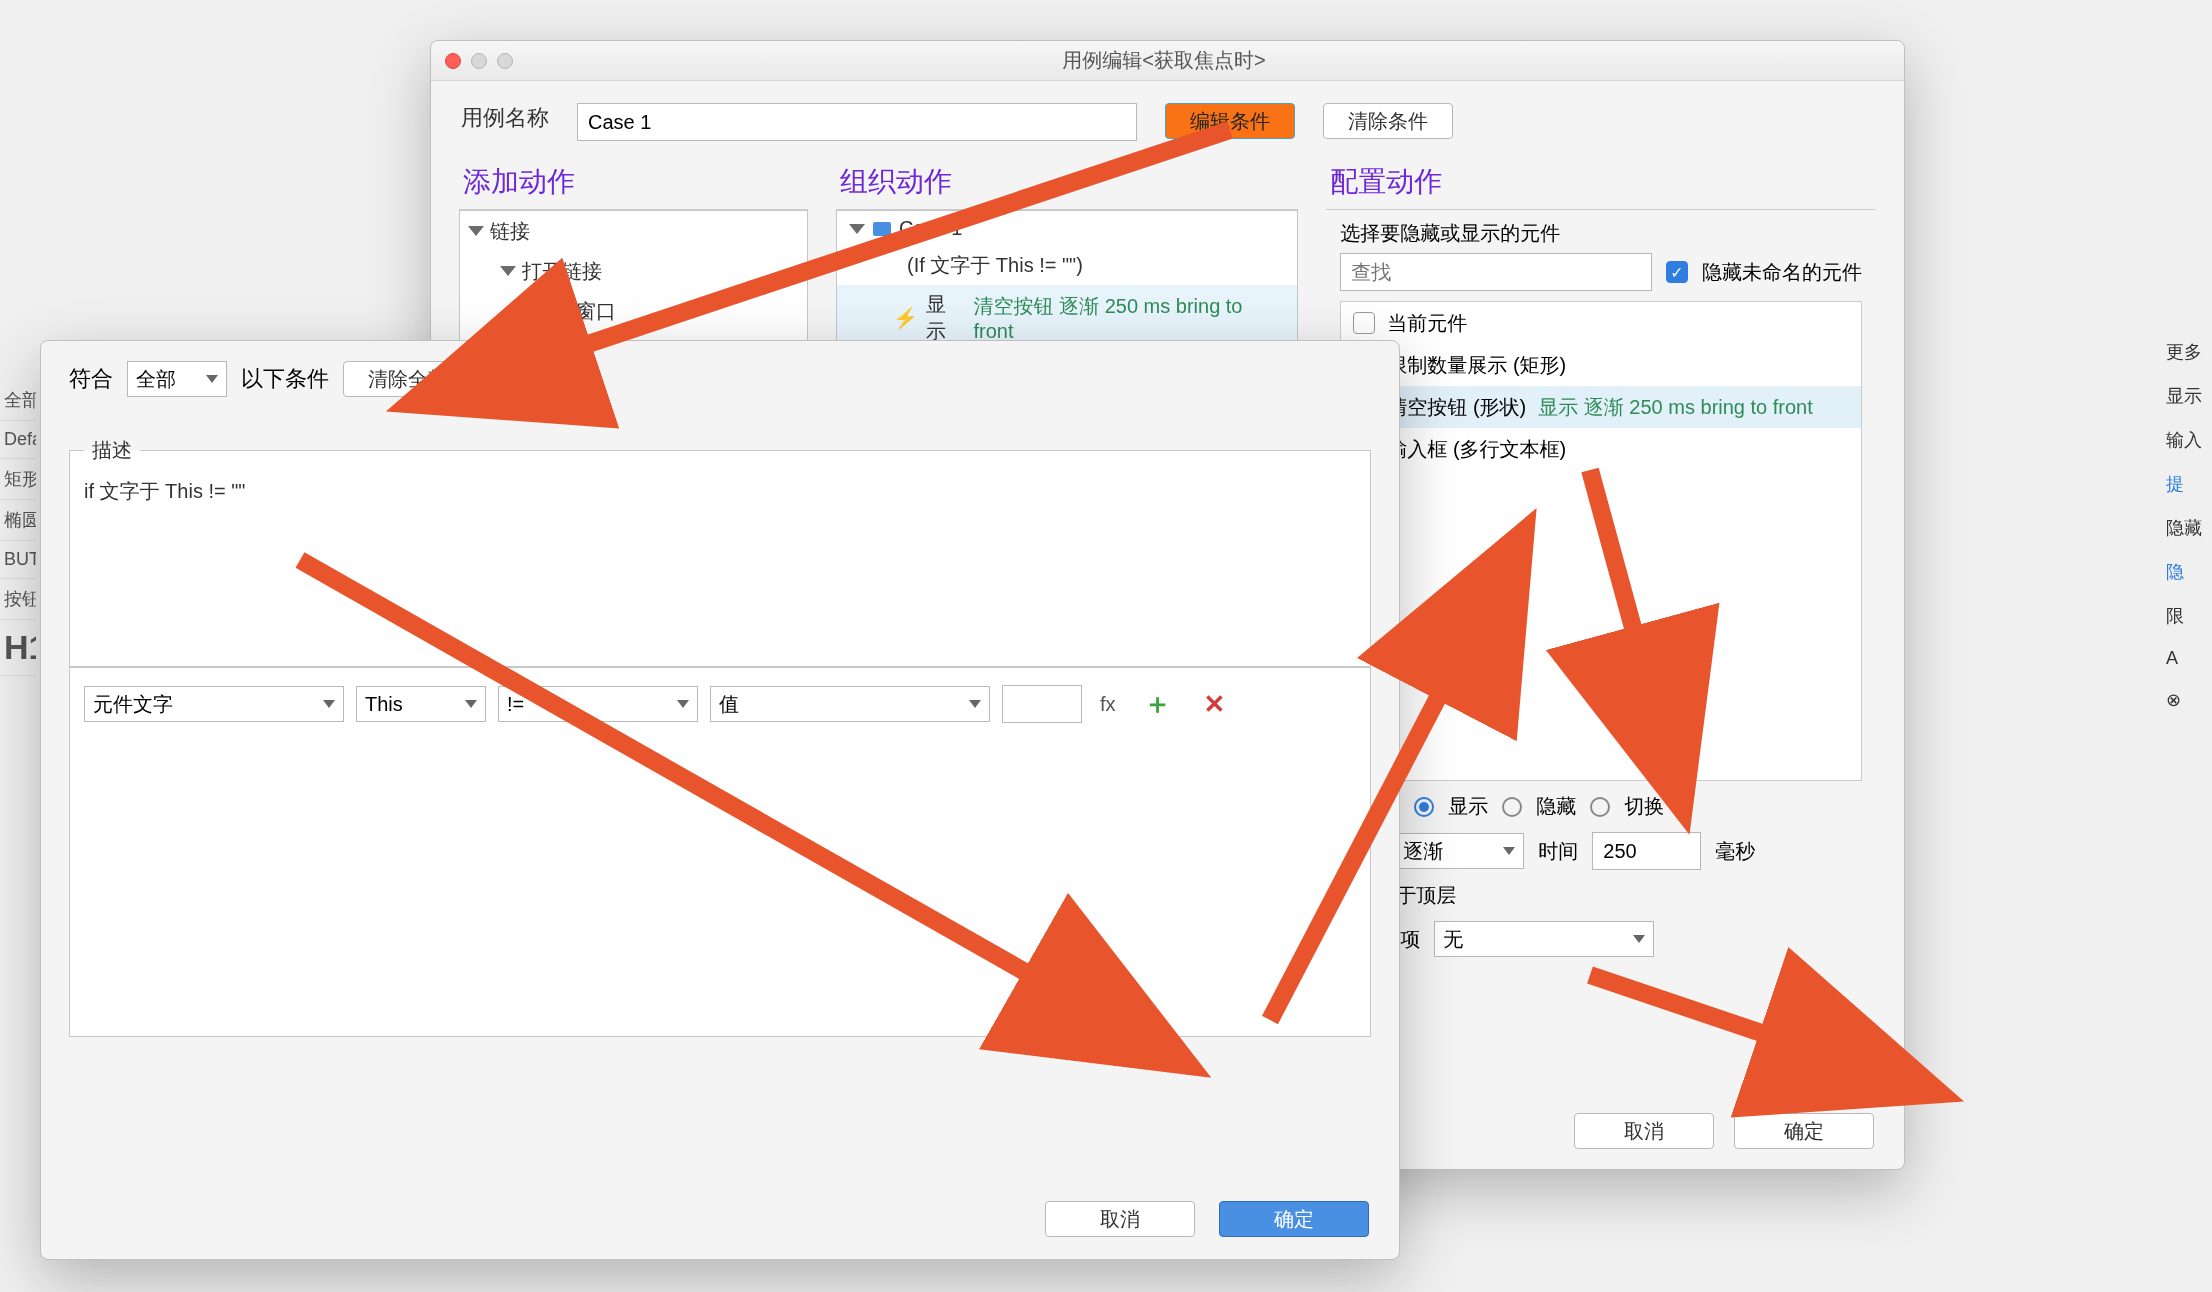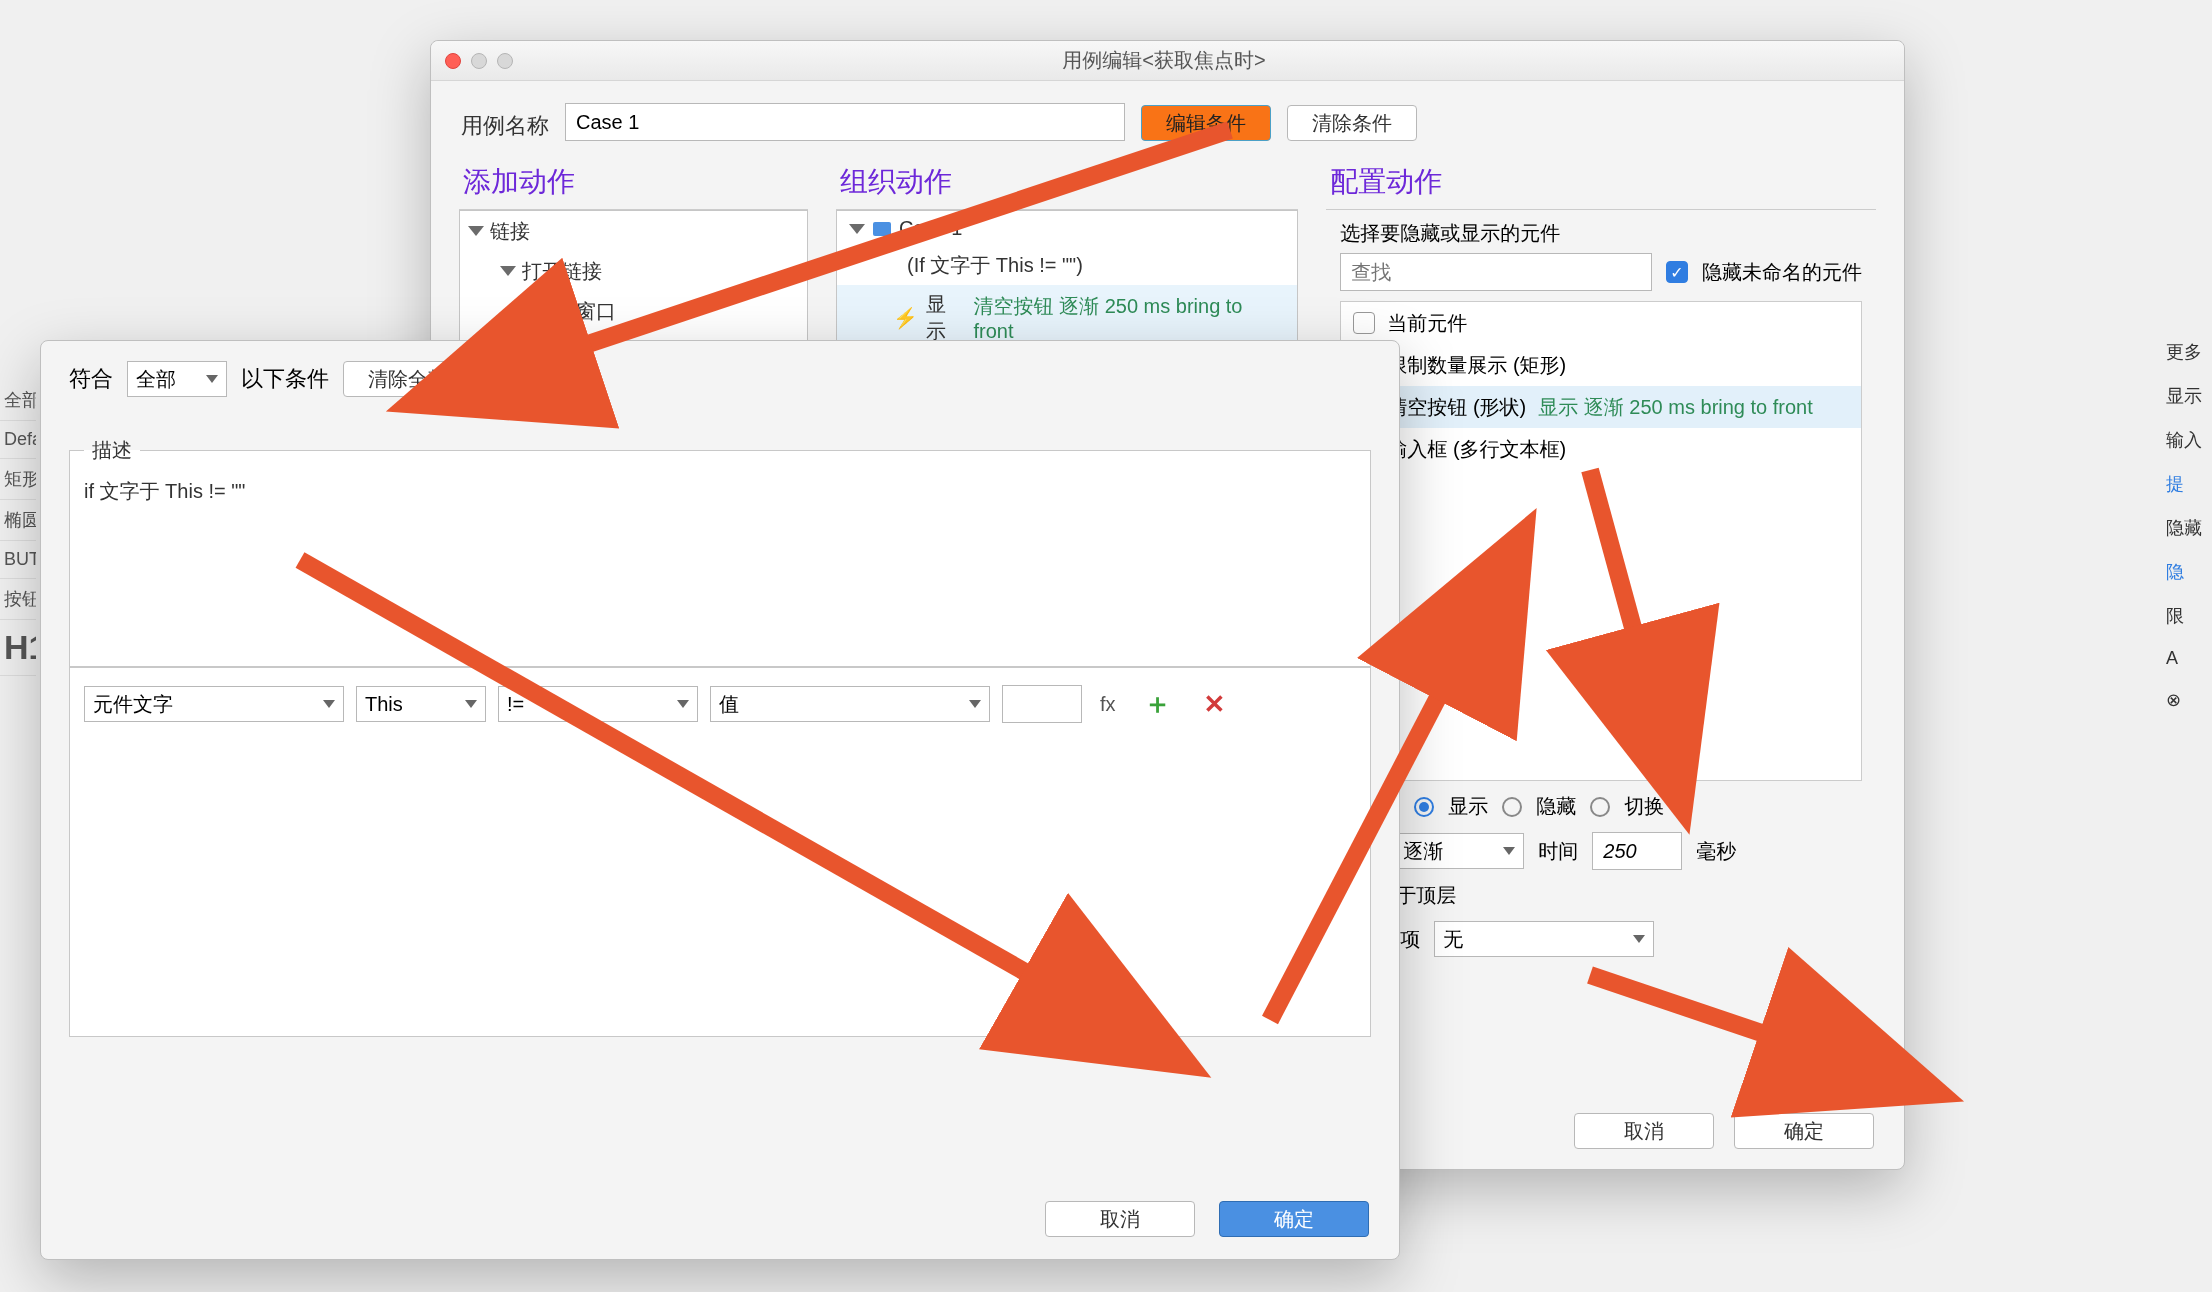"用例名称" #win-case .row1 { align-items: flex-end -> flex-start; gap: 16px -> 28px }
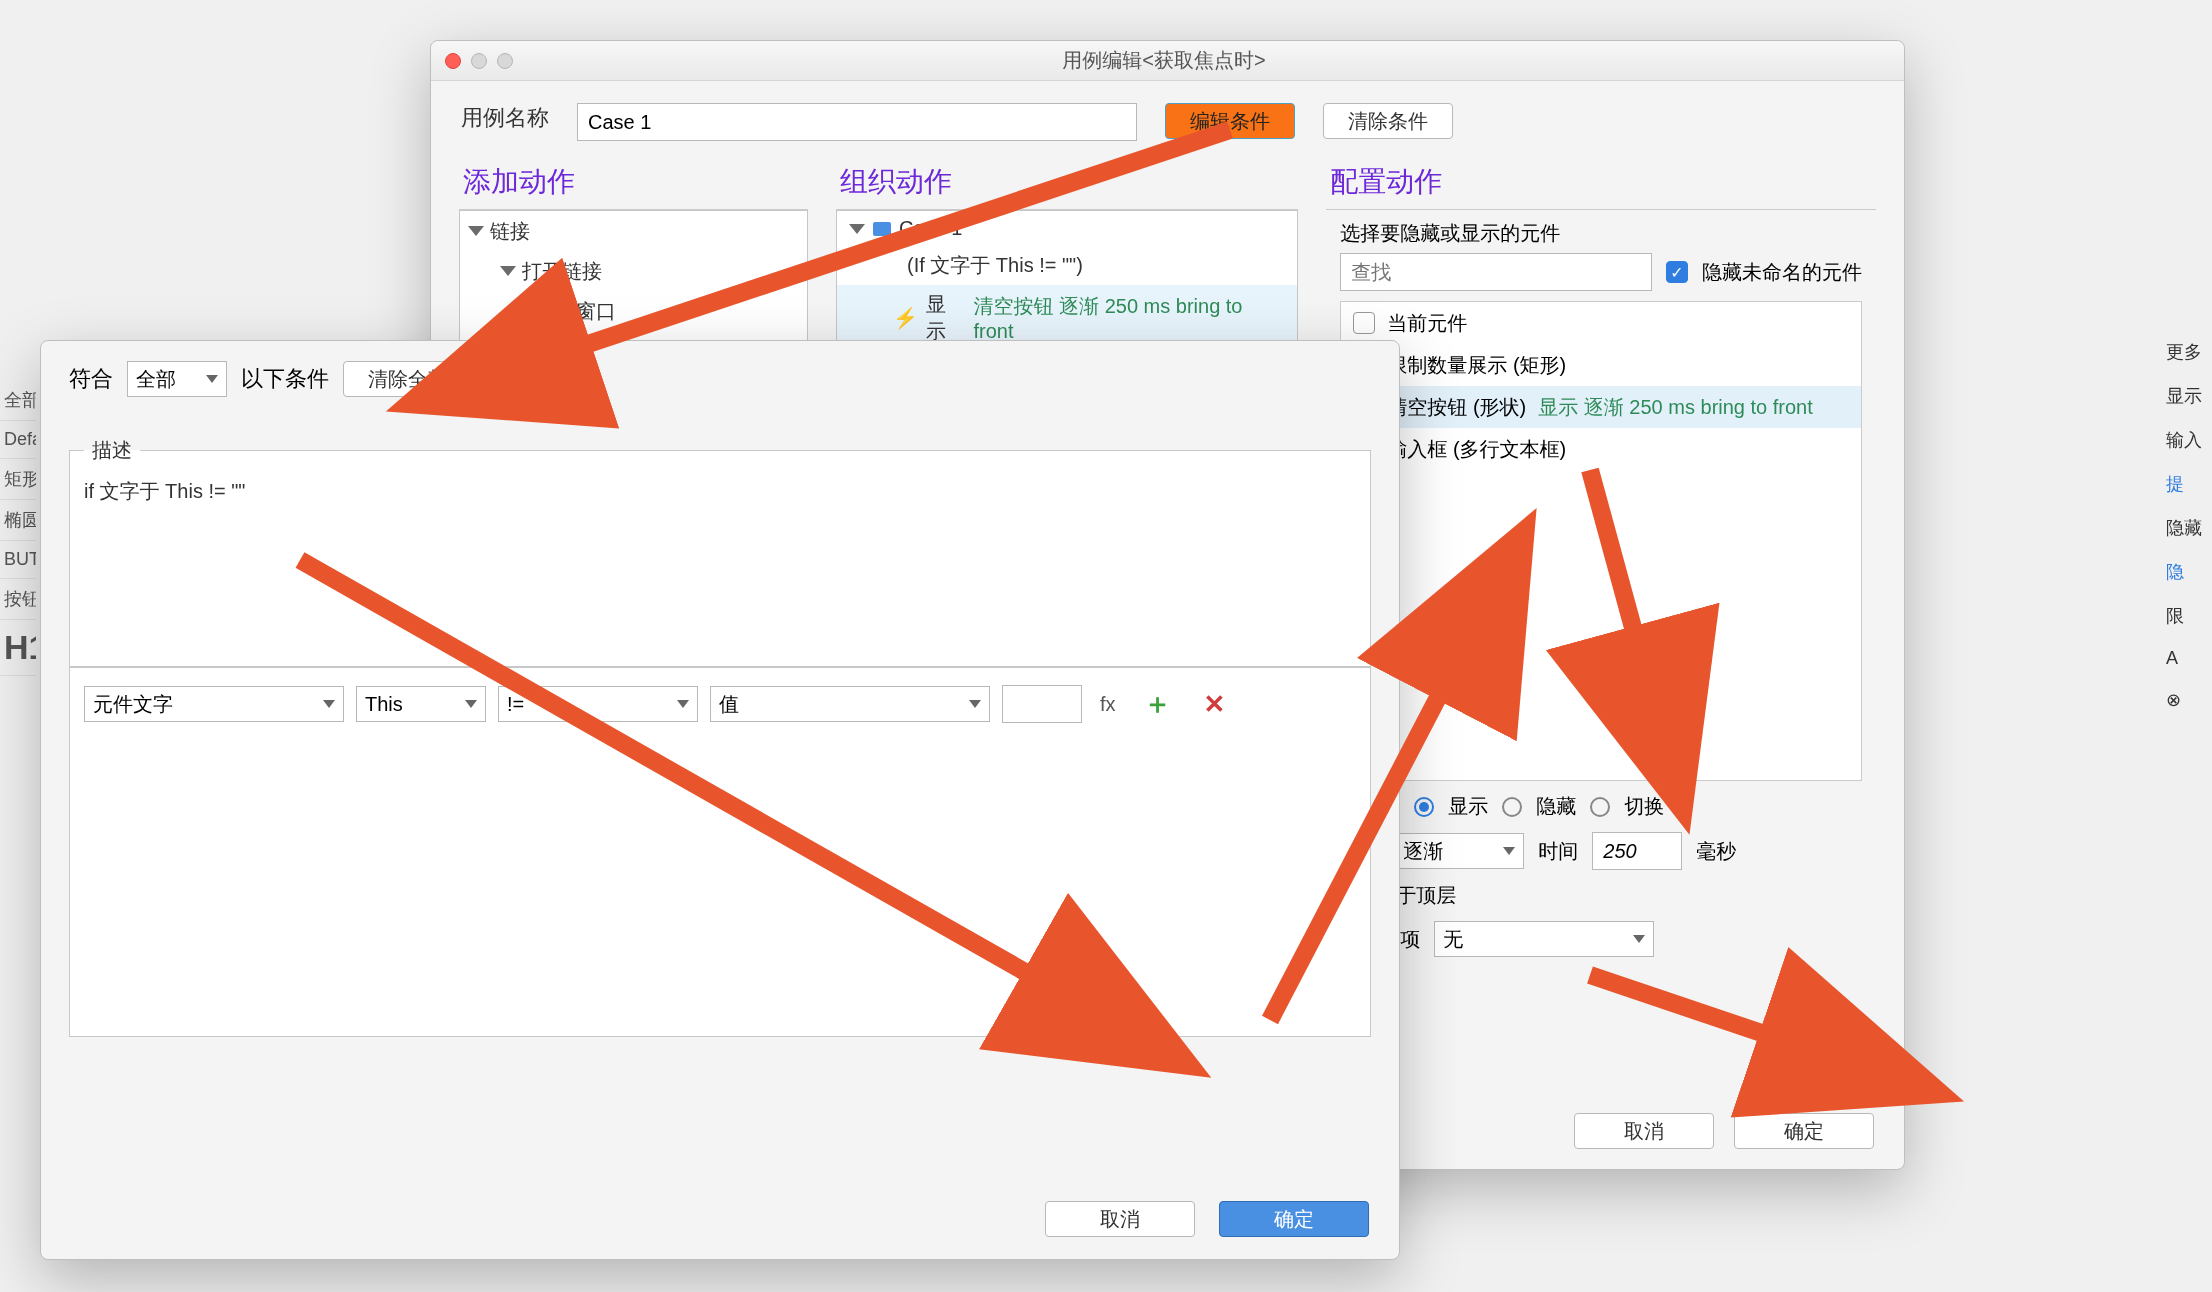"250" input.txt { font-style: italic -> none; width: 90px -> 109px }
